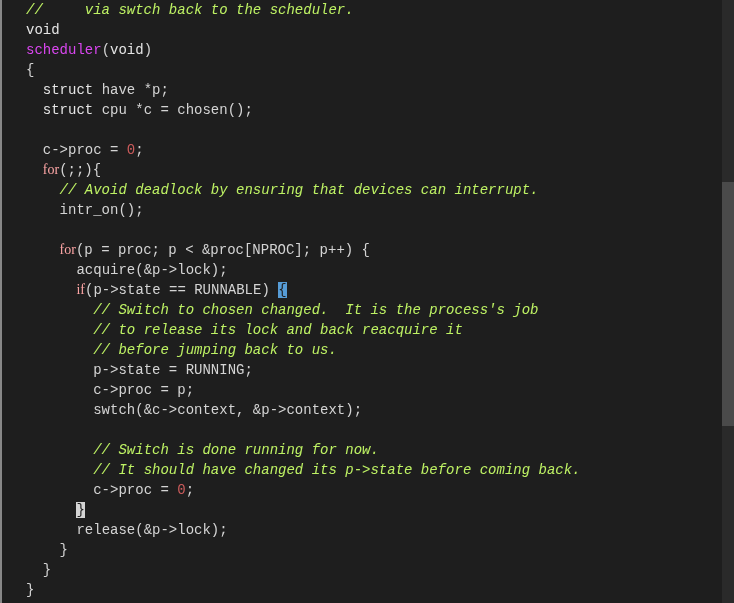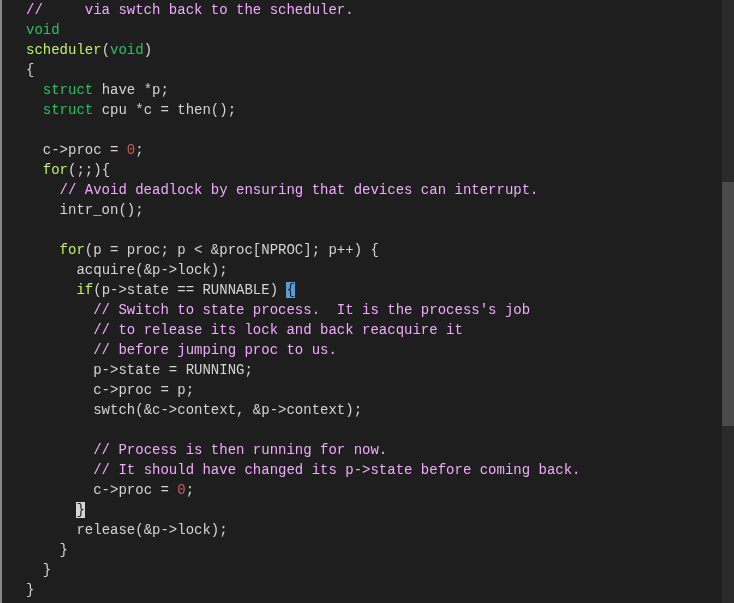"// via swtch back to" .comment { color: #f0abfc -> #bef264; font-style: none -> italic }
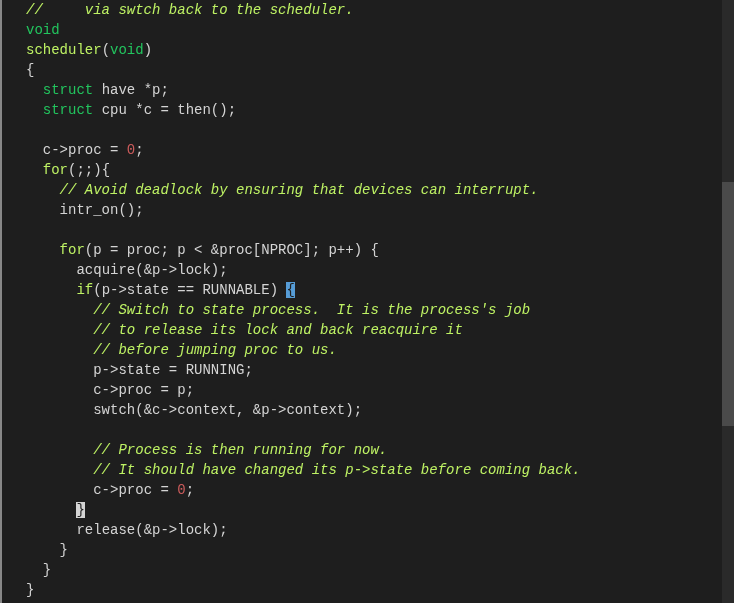"void" .keyword { color: #22c55e -> #e5e5e5 }
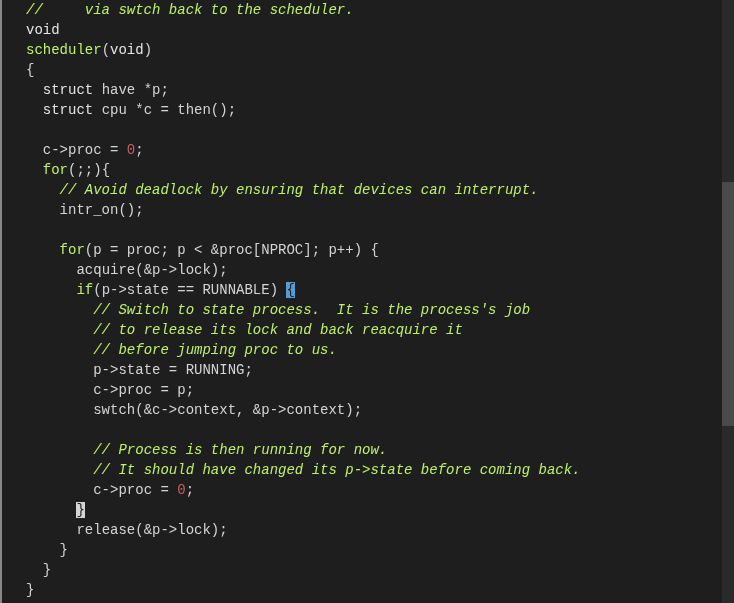"scheduler" .ident { color: #bef264 -> #d946ef }
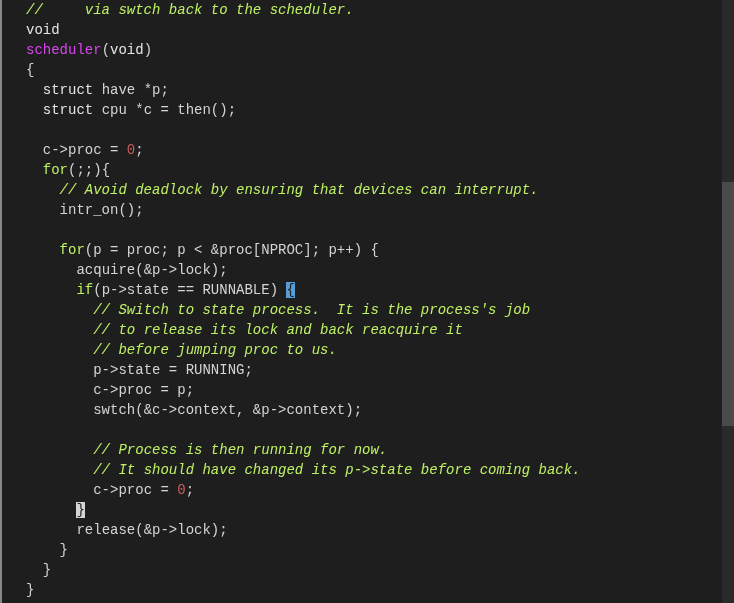"*c = then();" span { text: then -> chosen }
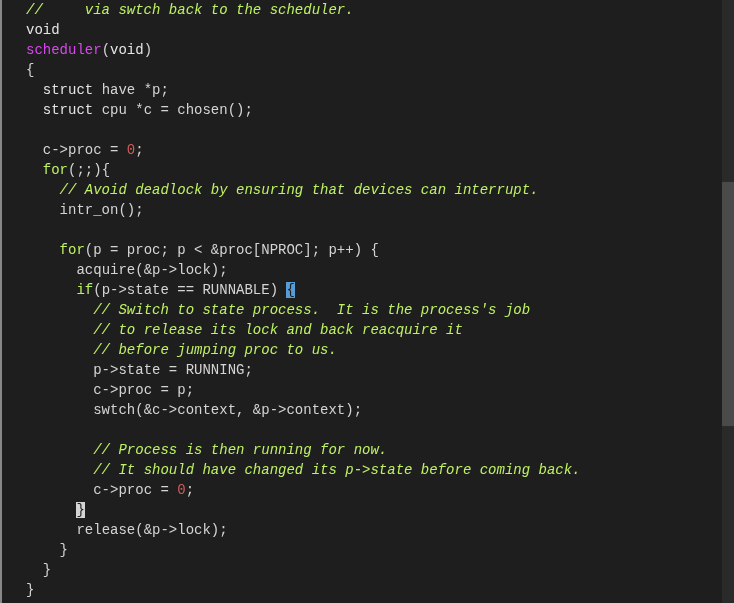"for" .control { color: #bef264 -> #fca5a5; font-family: none -> Liberation Serif, serif }
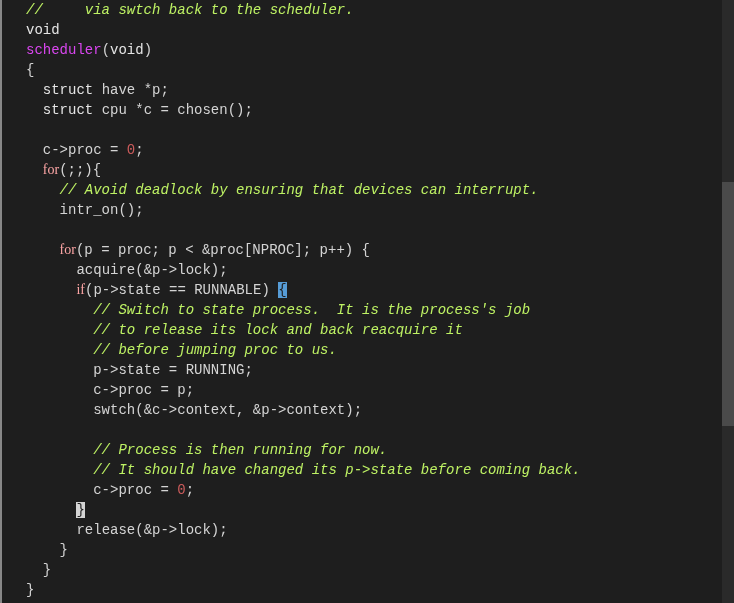"// Switch to state process." span.comment { text: state process -> chosen changed }
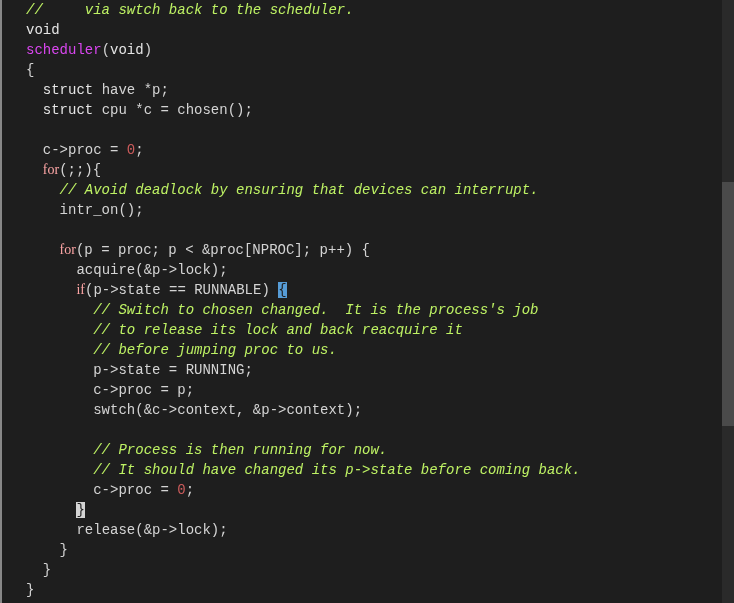"// before jumping proc to" span.comment { text: proc -> back }
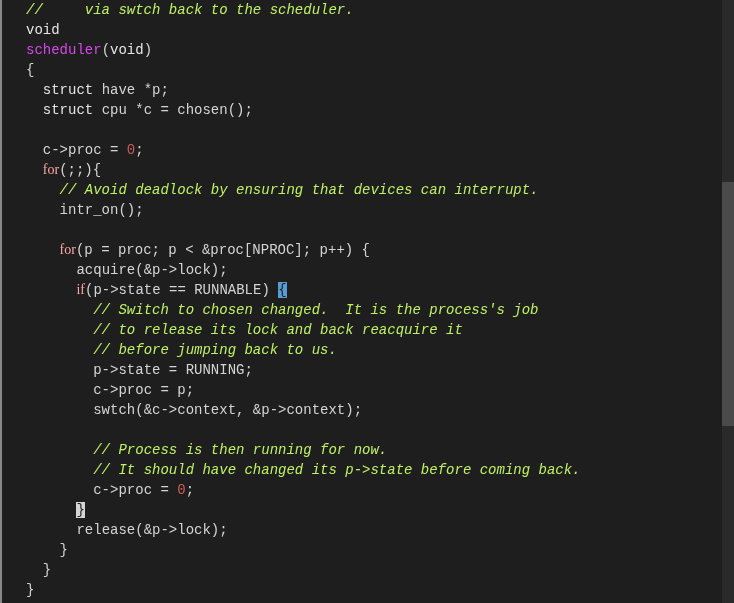"// Process is then running" span.comment { text: Process is then -> Switch is done }
